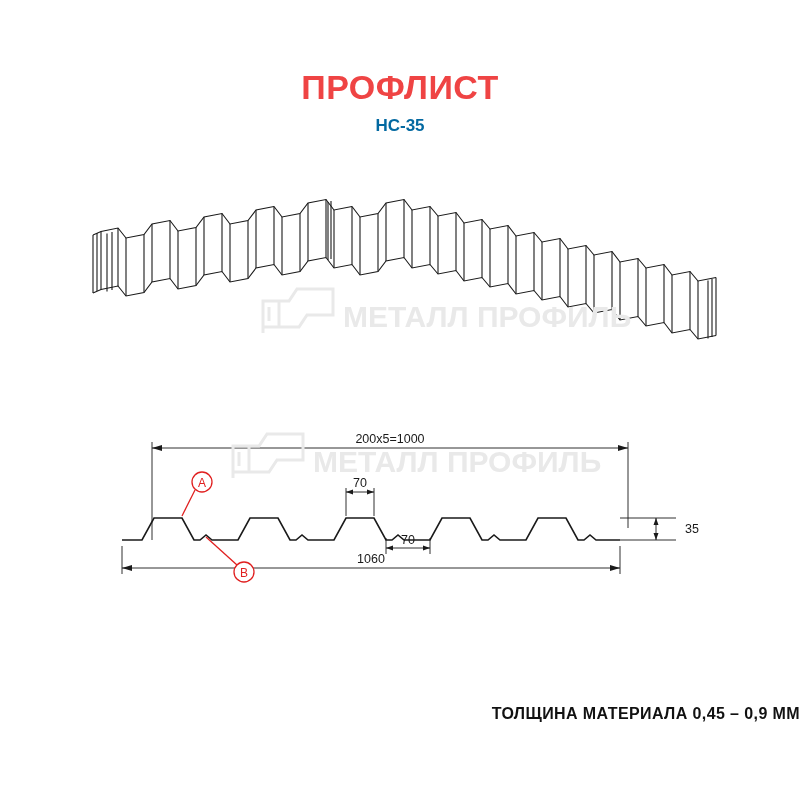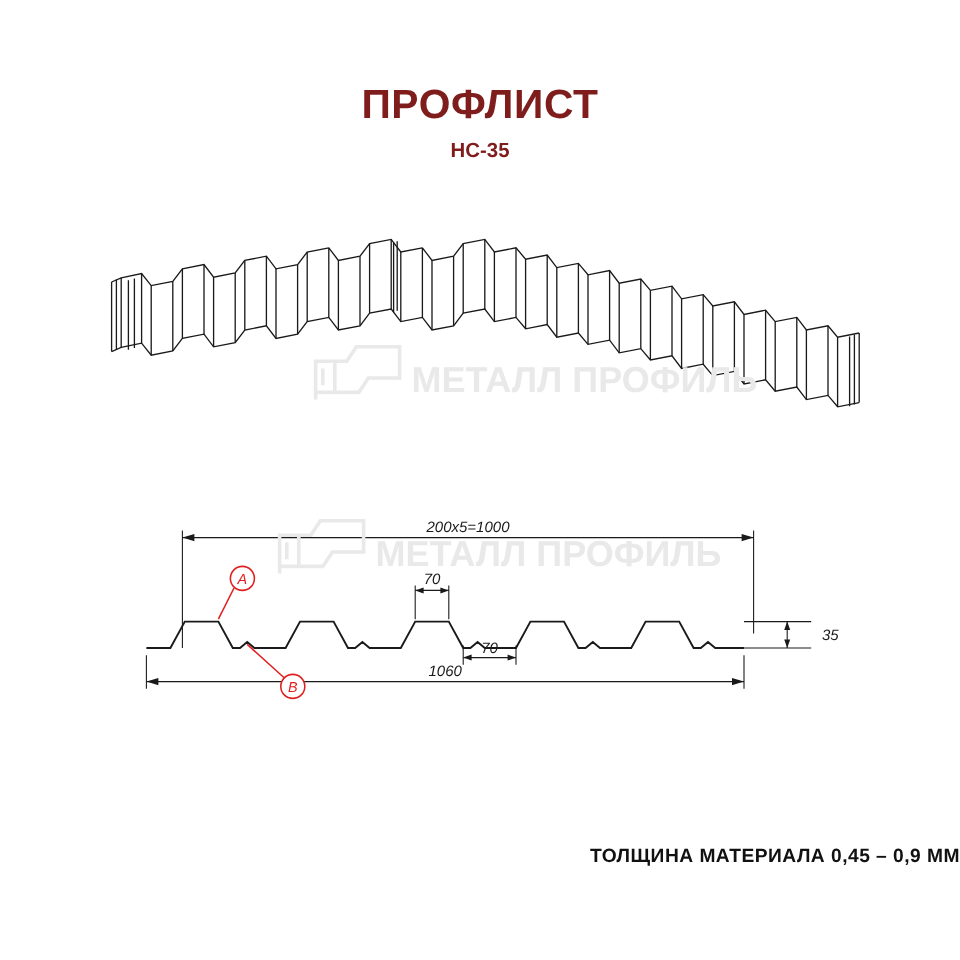"ПРОФЛИСТ" .title { color: #7f1d1d -> #ef4444 }
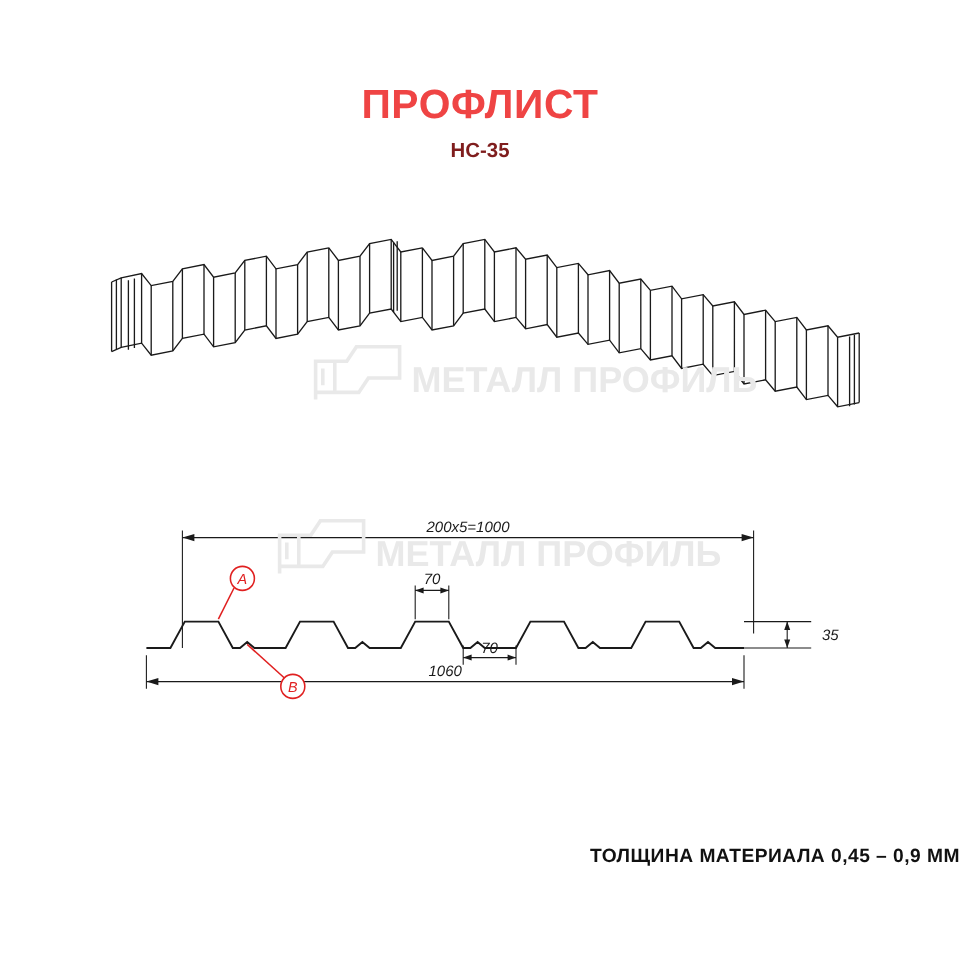"НС-35" .subtitle { color: #7f1d1d -> #0369a1 }
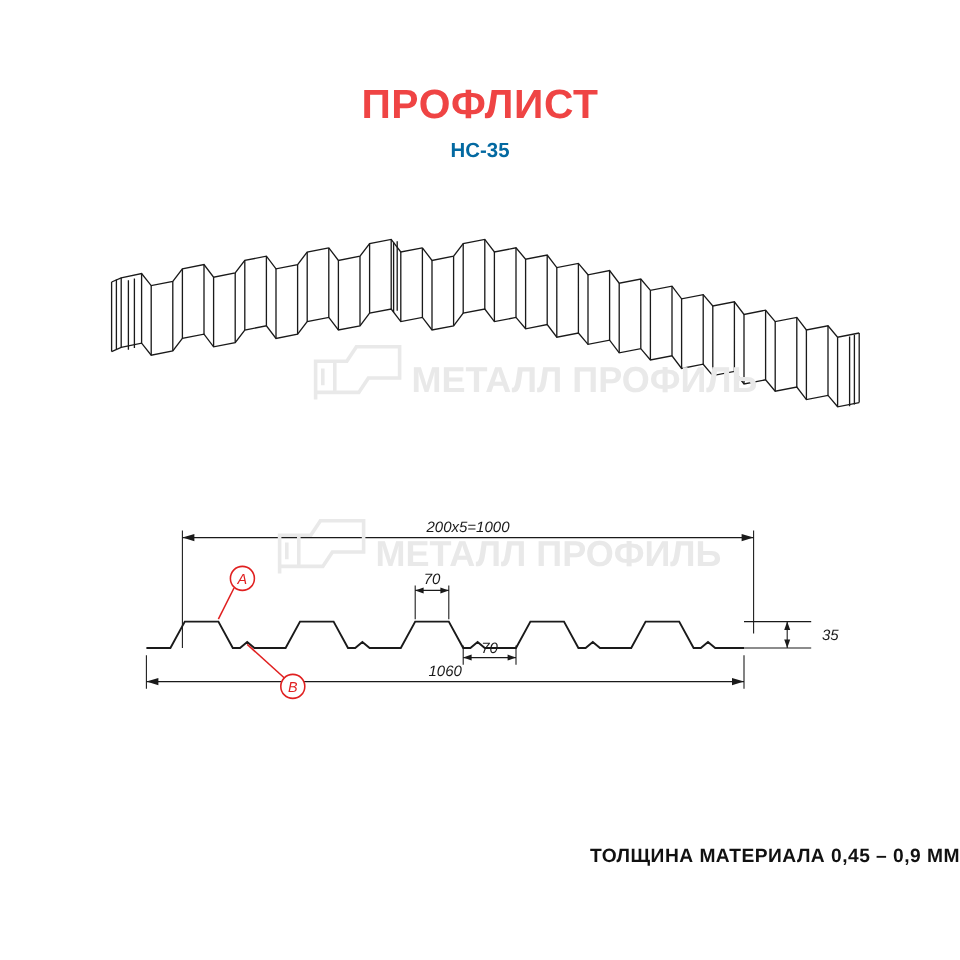"200x5=1000" .section-wrap { font-style: italic -> none }
